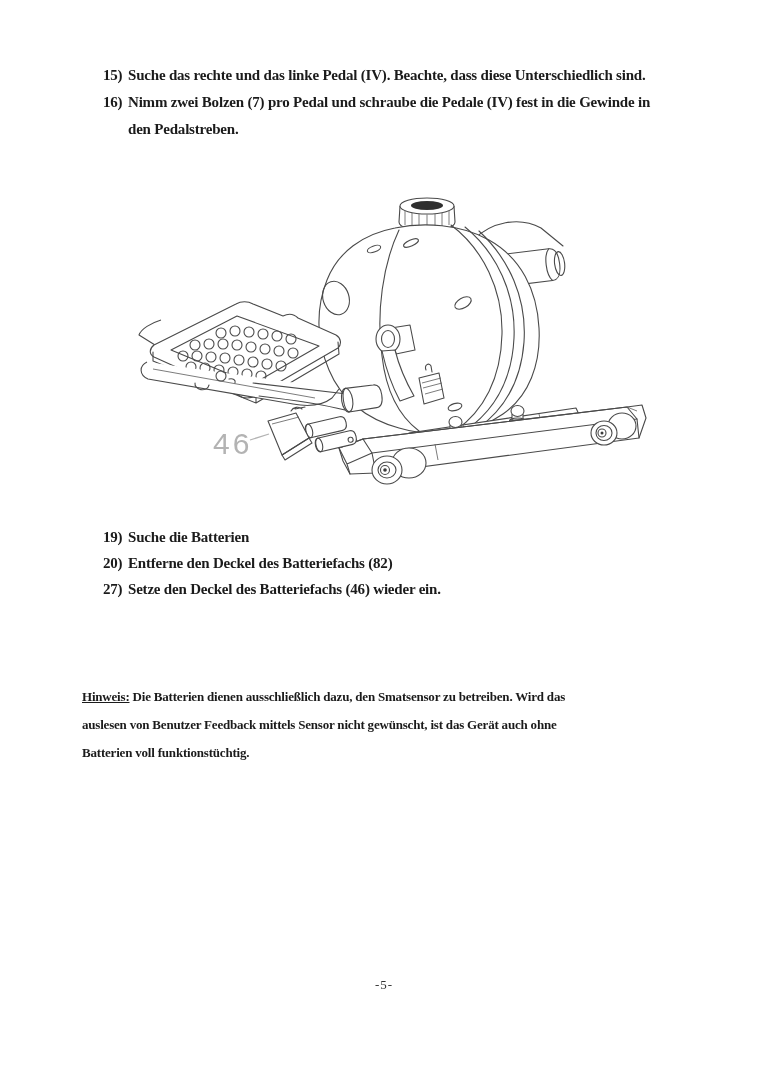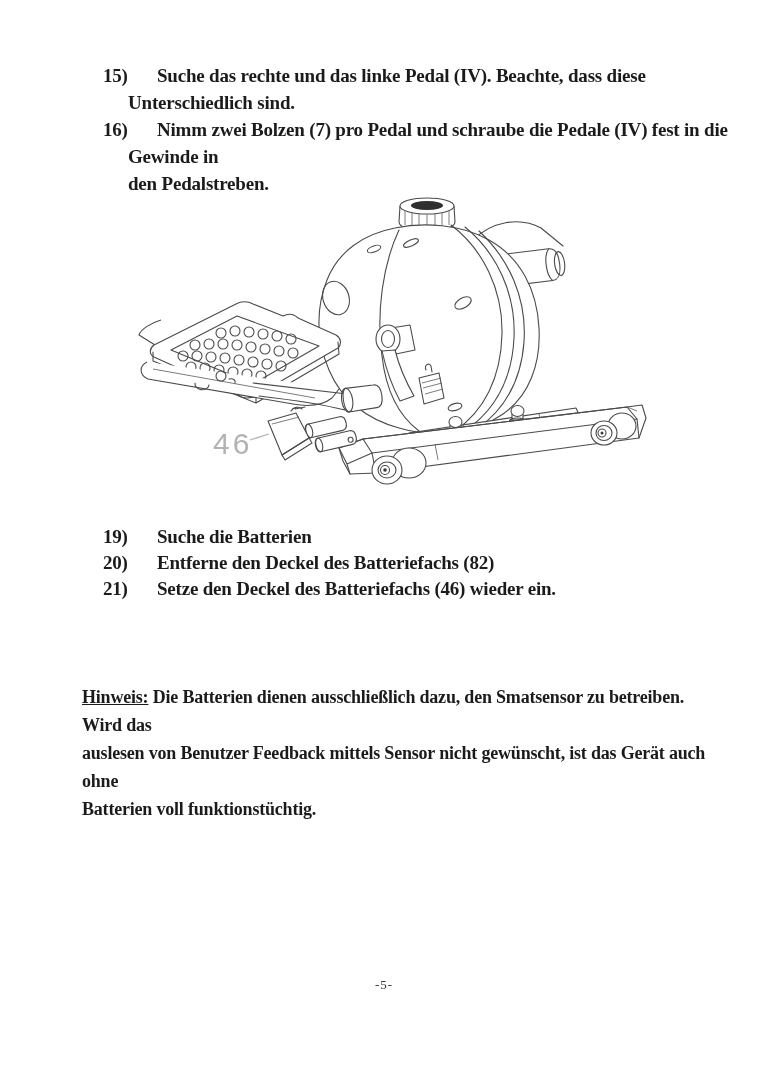"15)" .steps { font-size: 19px -> 15px }
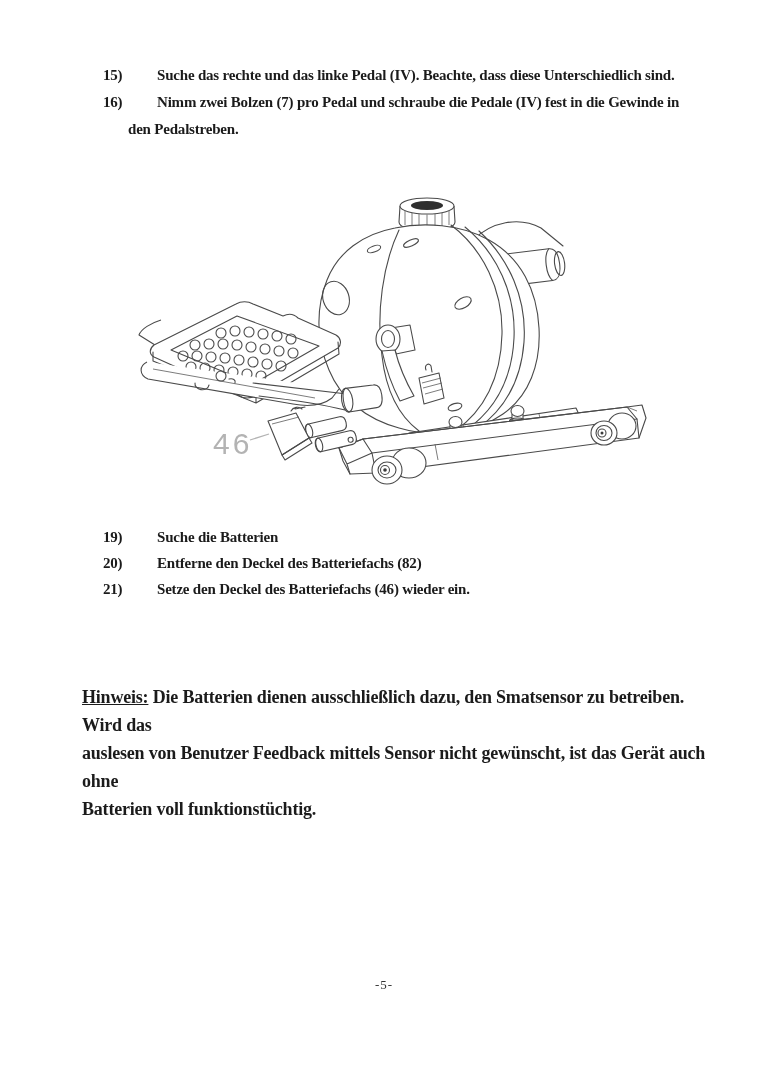"Suche das rechte und das" .step-text { margin-left: 29px -> none }
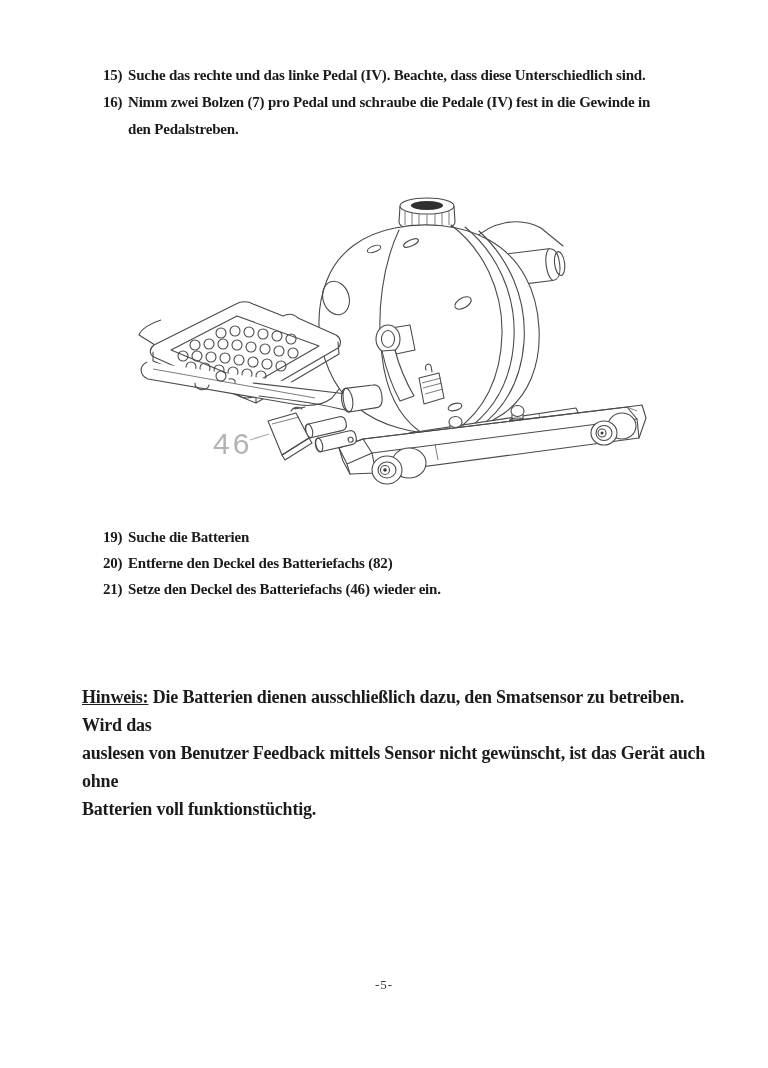"21)" span.step-num { text: 21 -> 27 }
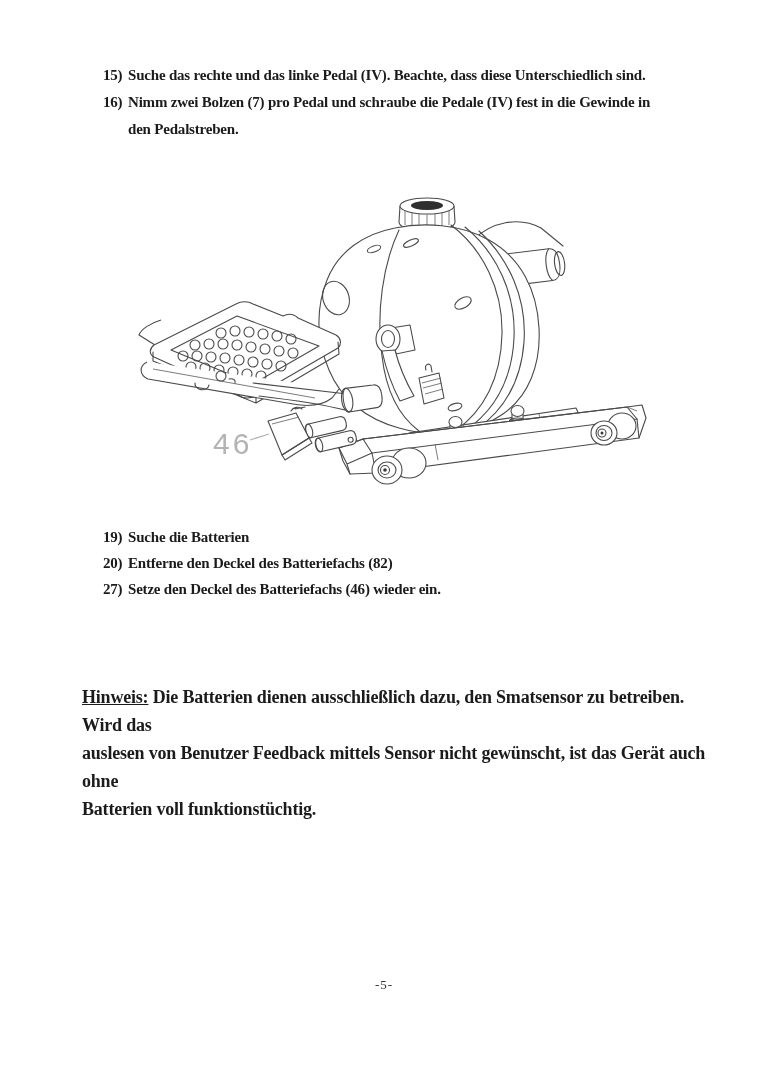"Hinweis: Die Batterien dienen" .note { font-size: 18px -> 13px }
